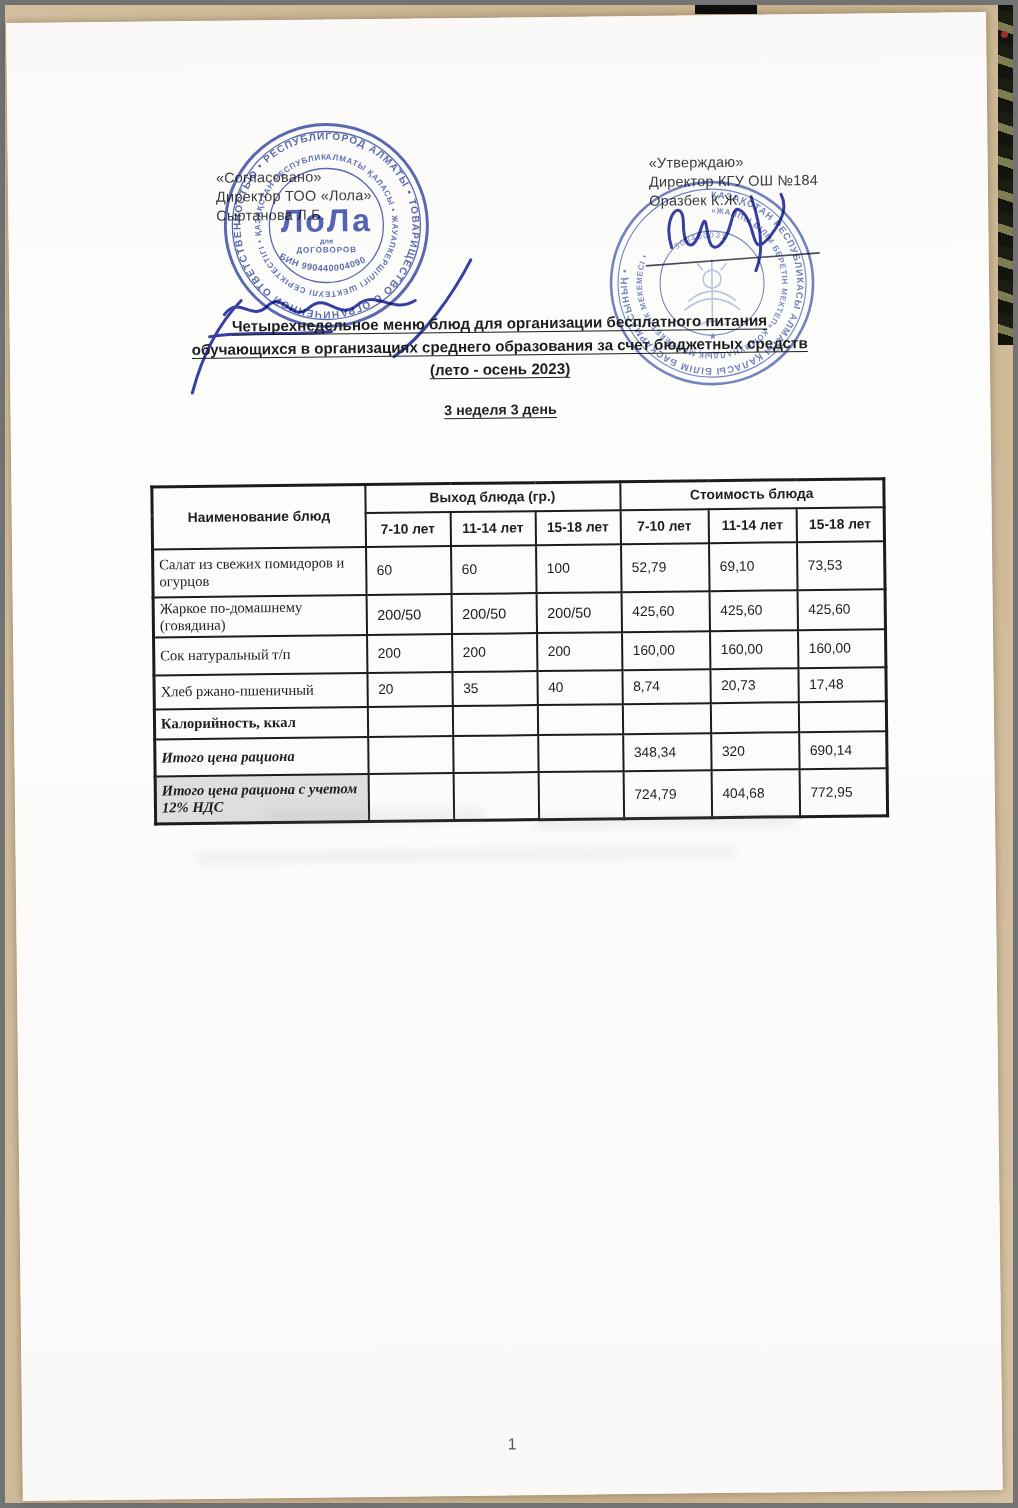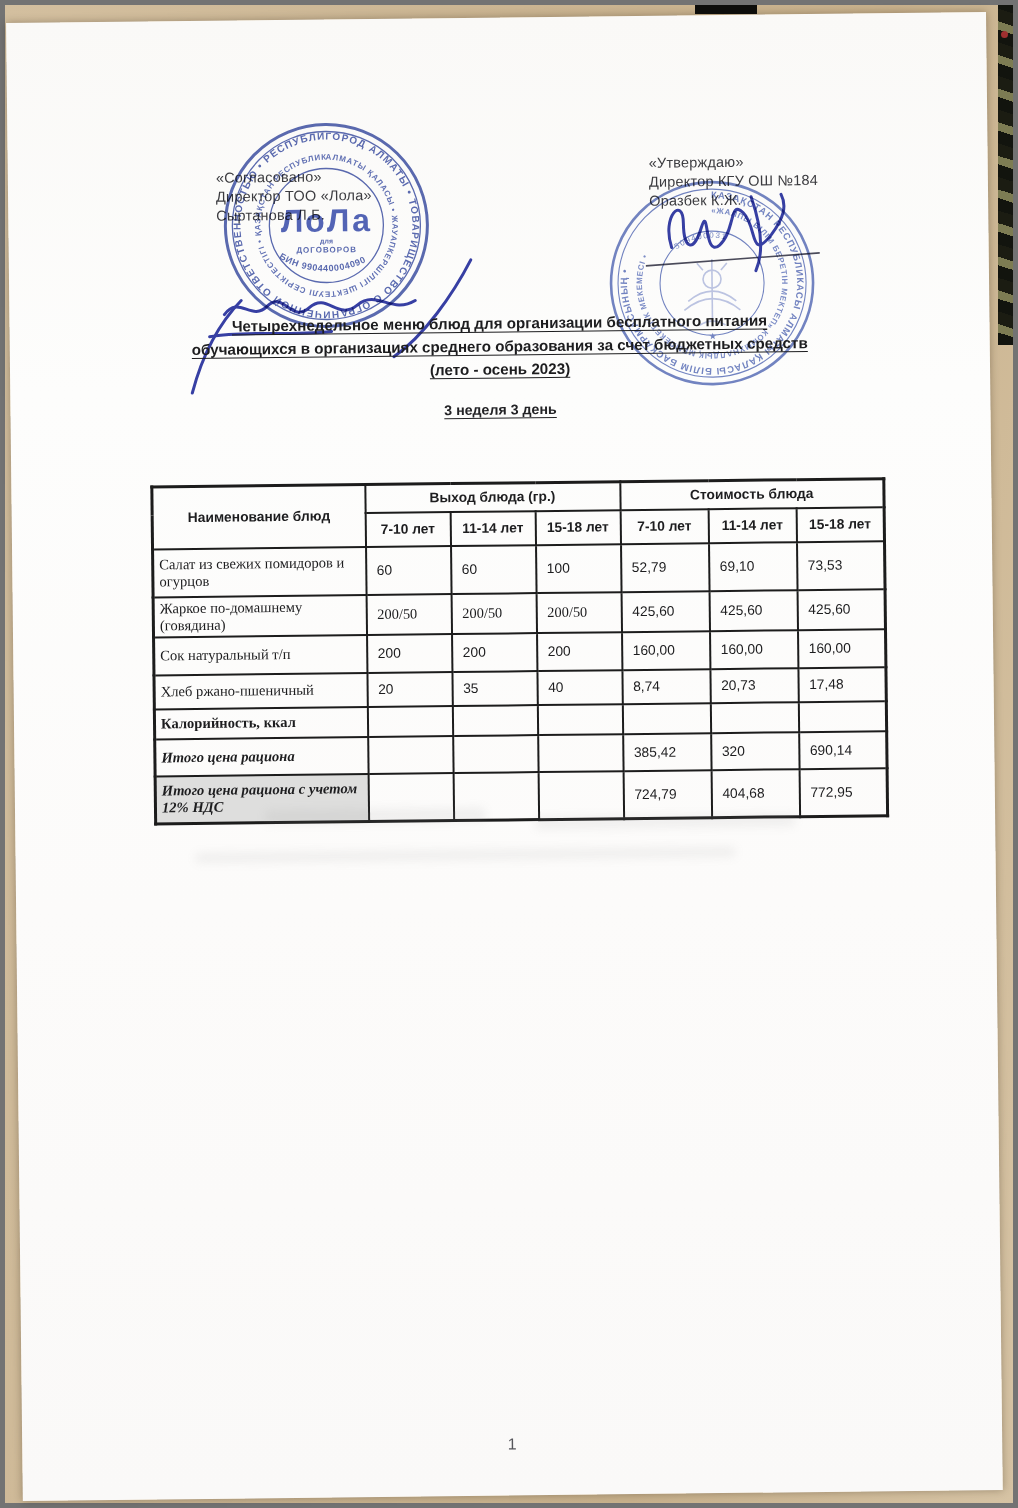"200/50" td.val.serif { font-family: Liberation Serif, serif -> Liberation Sans, sans-serif }
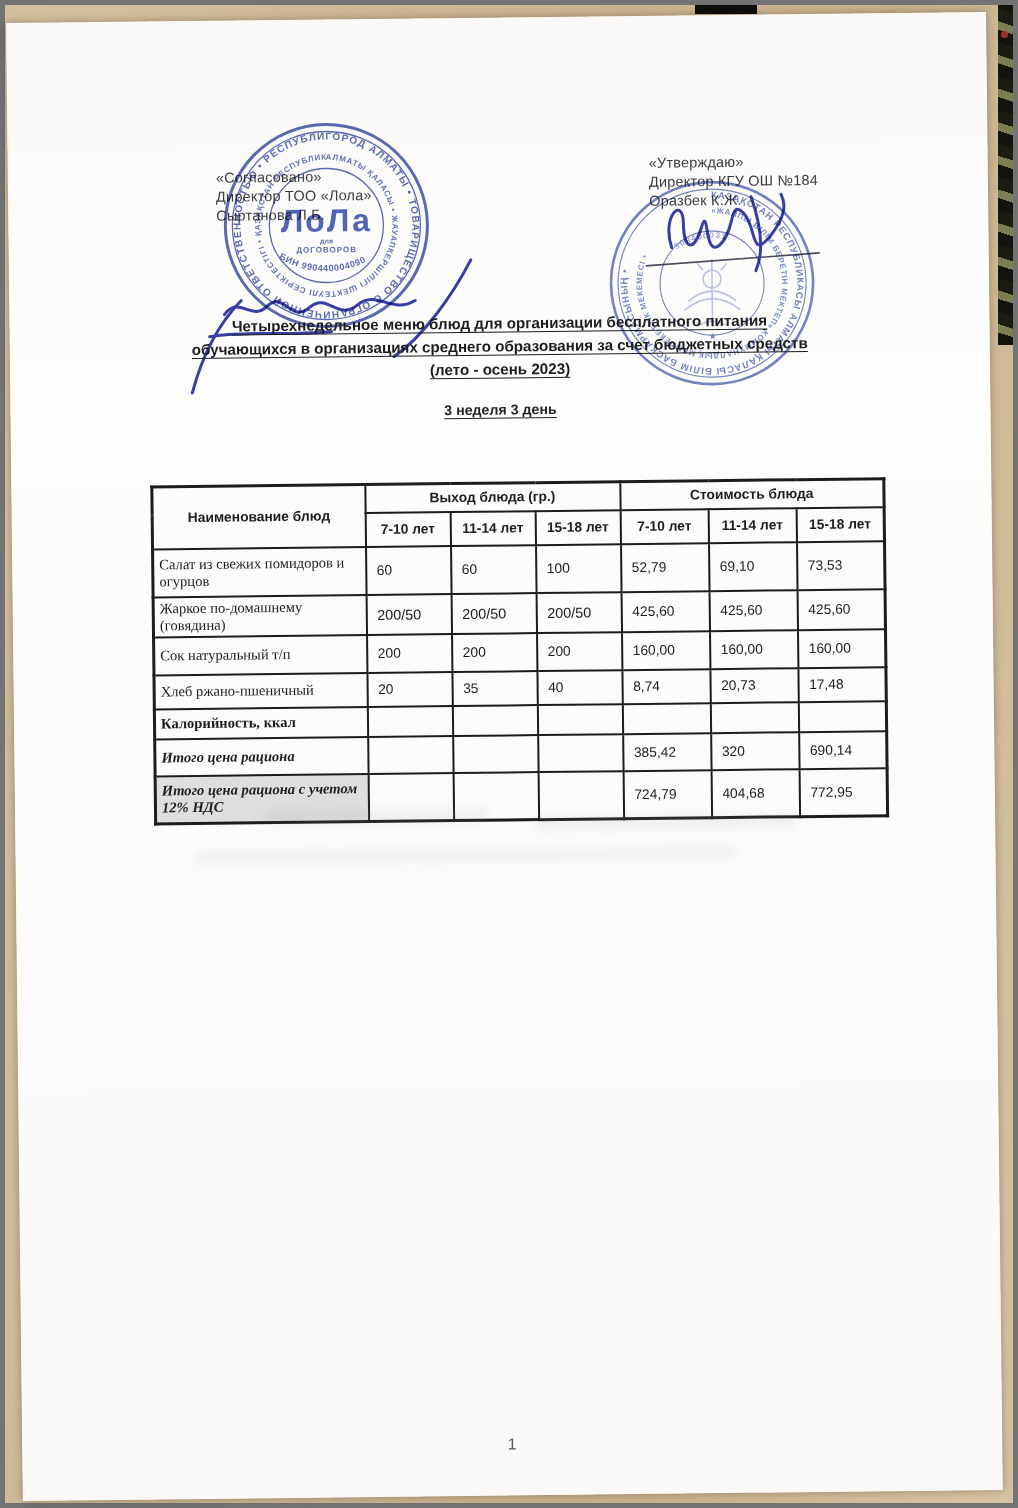"385,42" td.val { text: 385,42 -> 348,34 }
